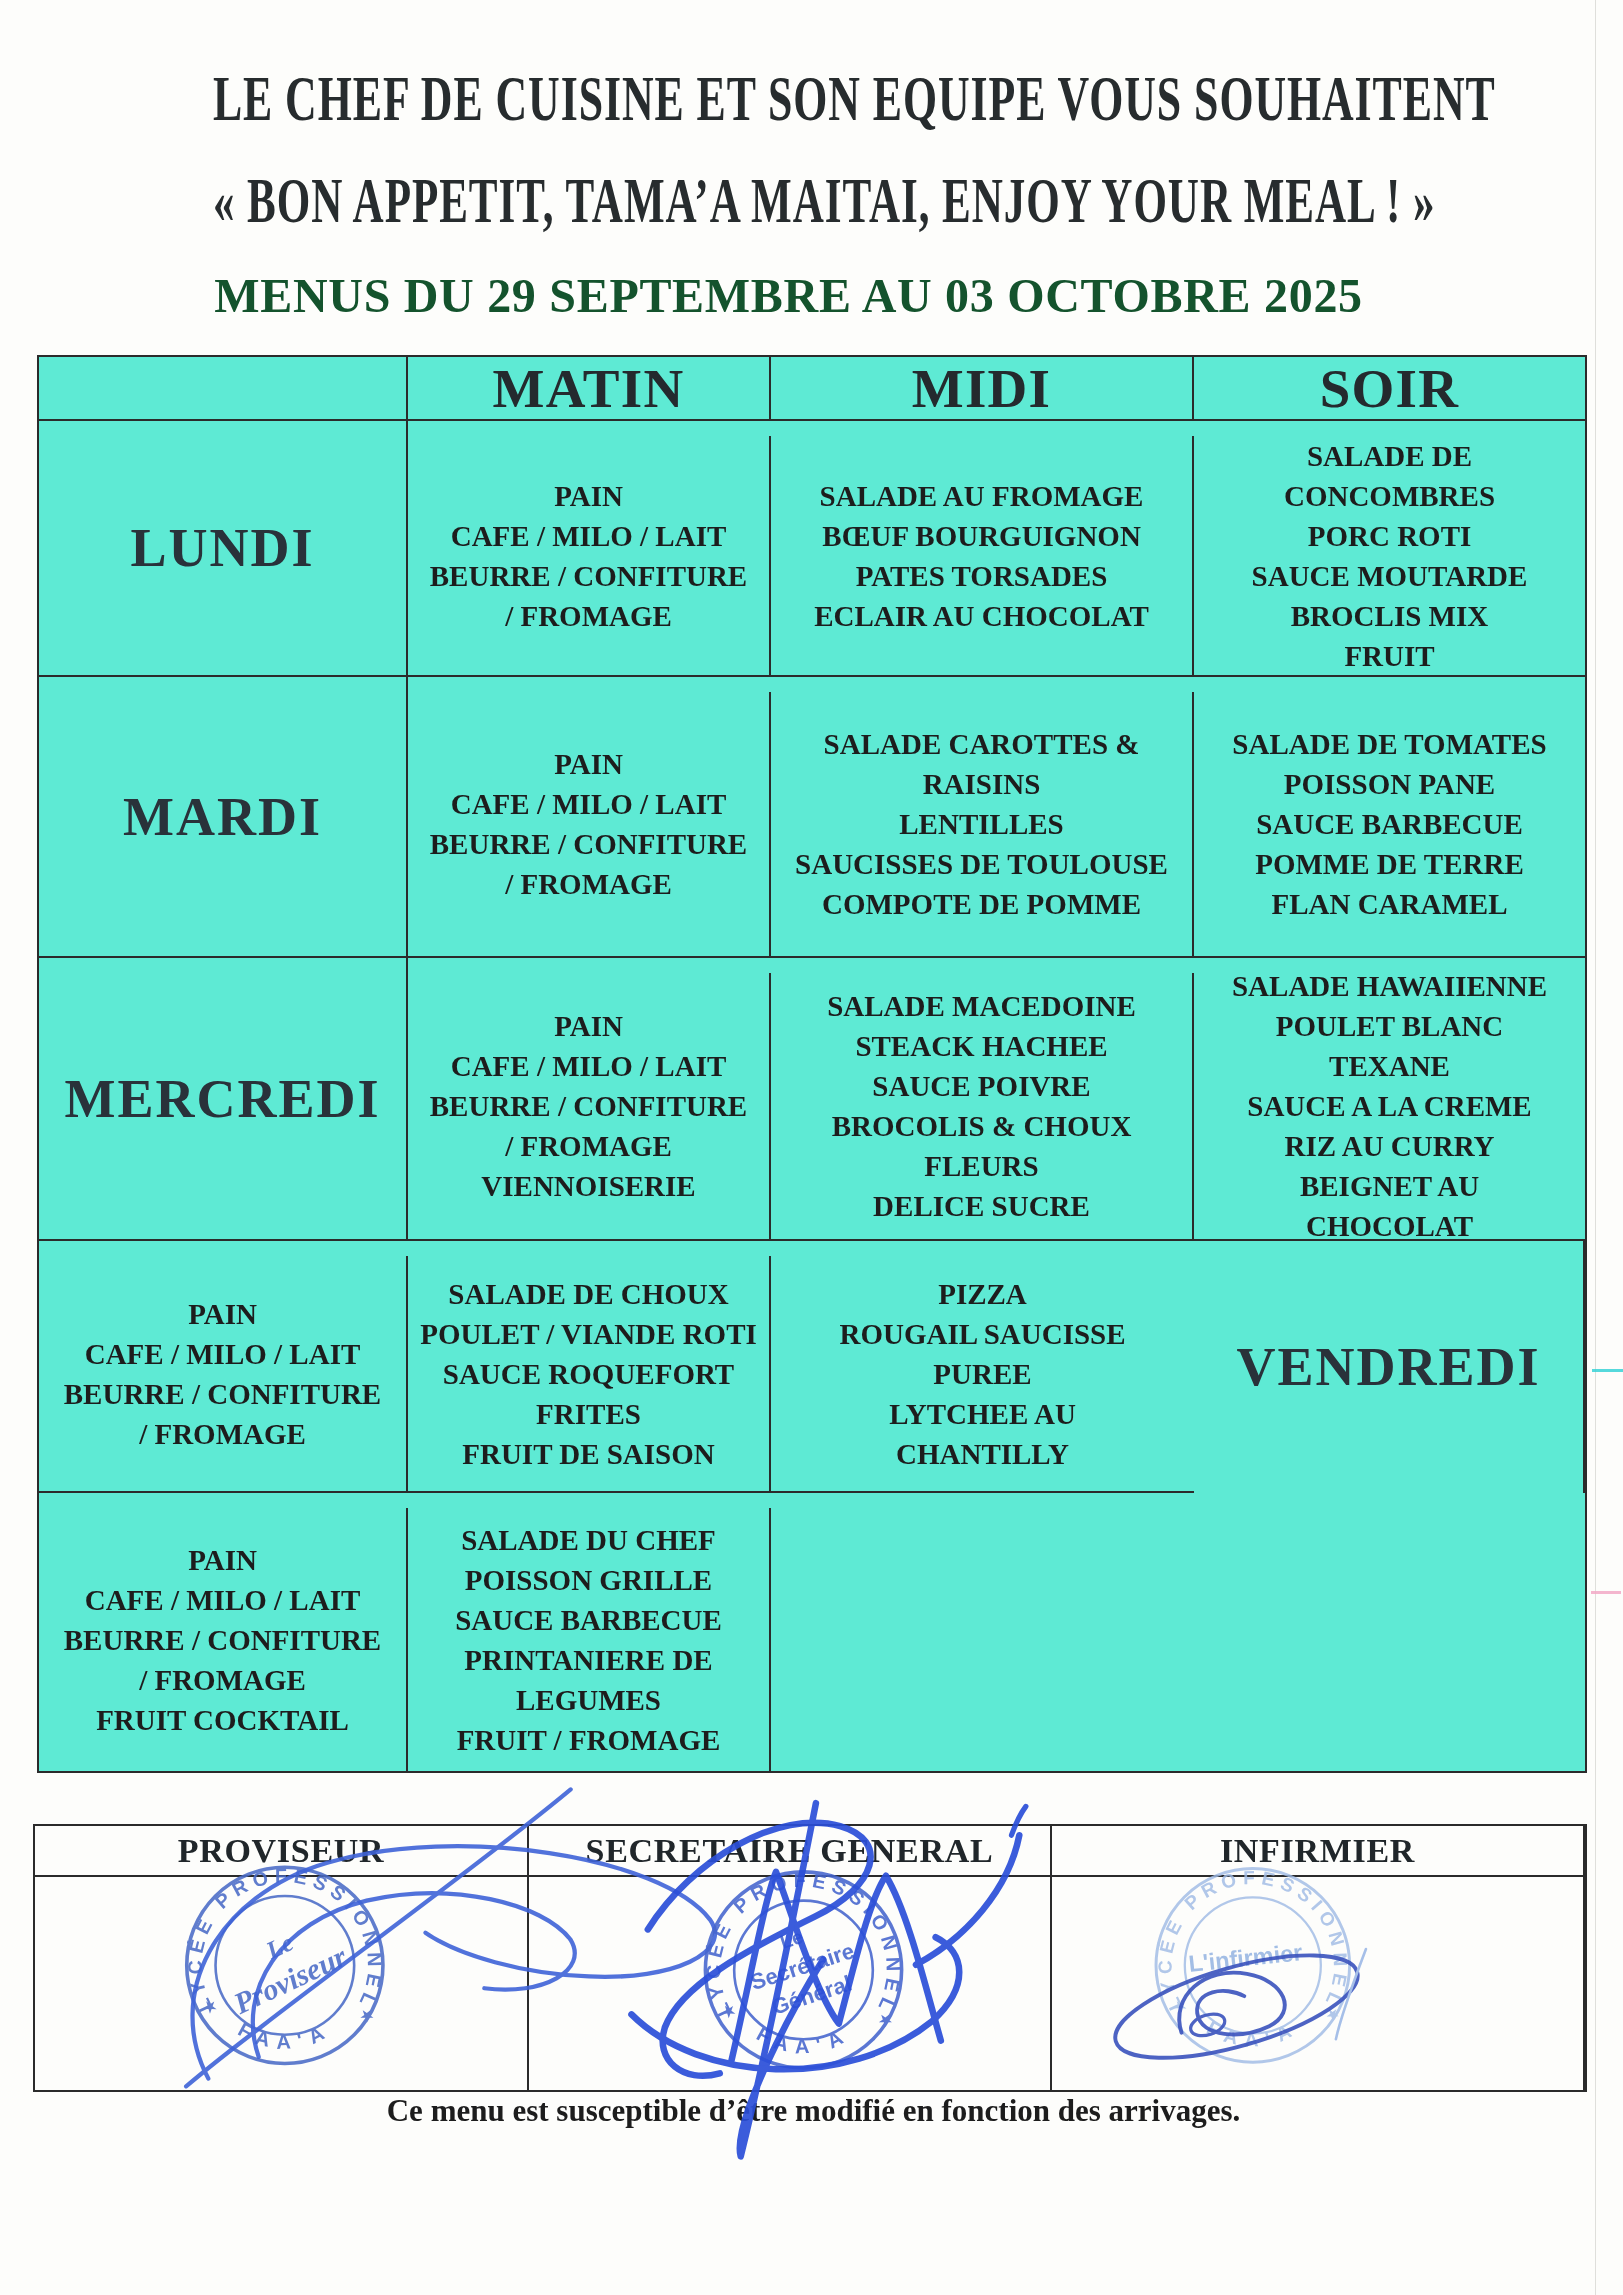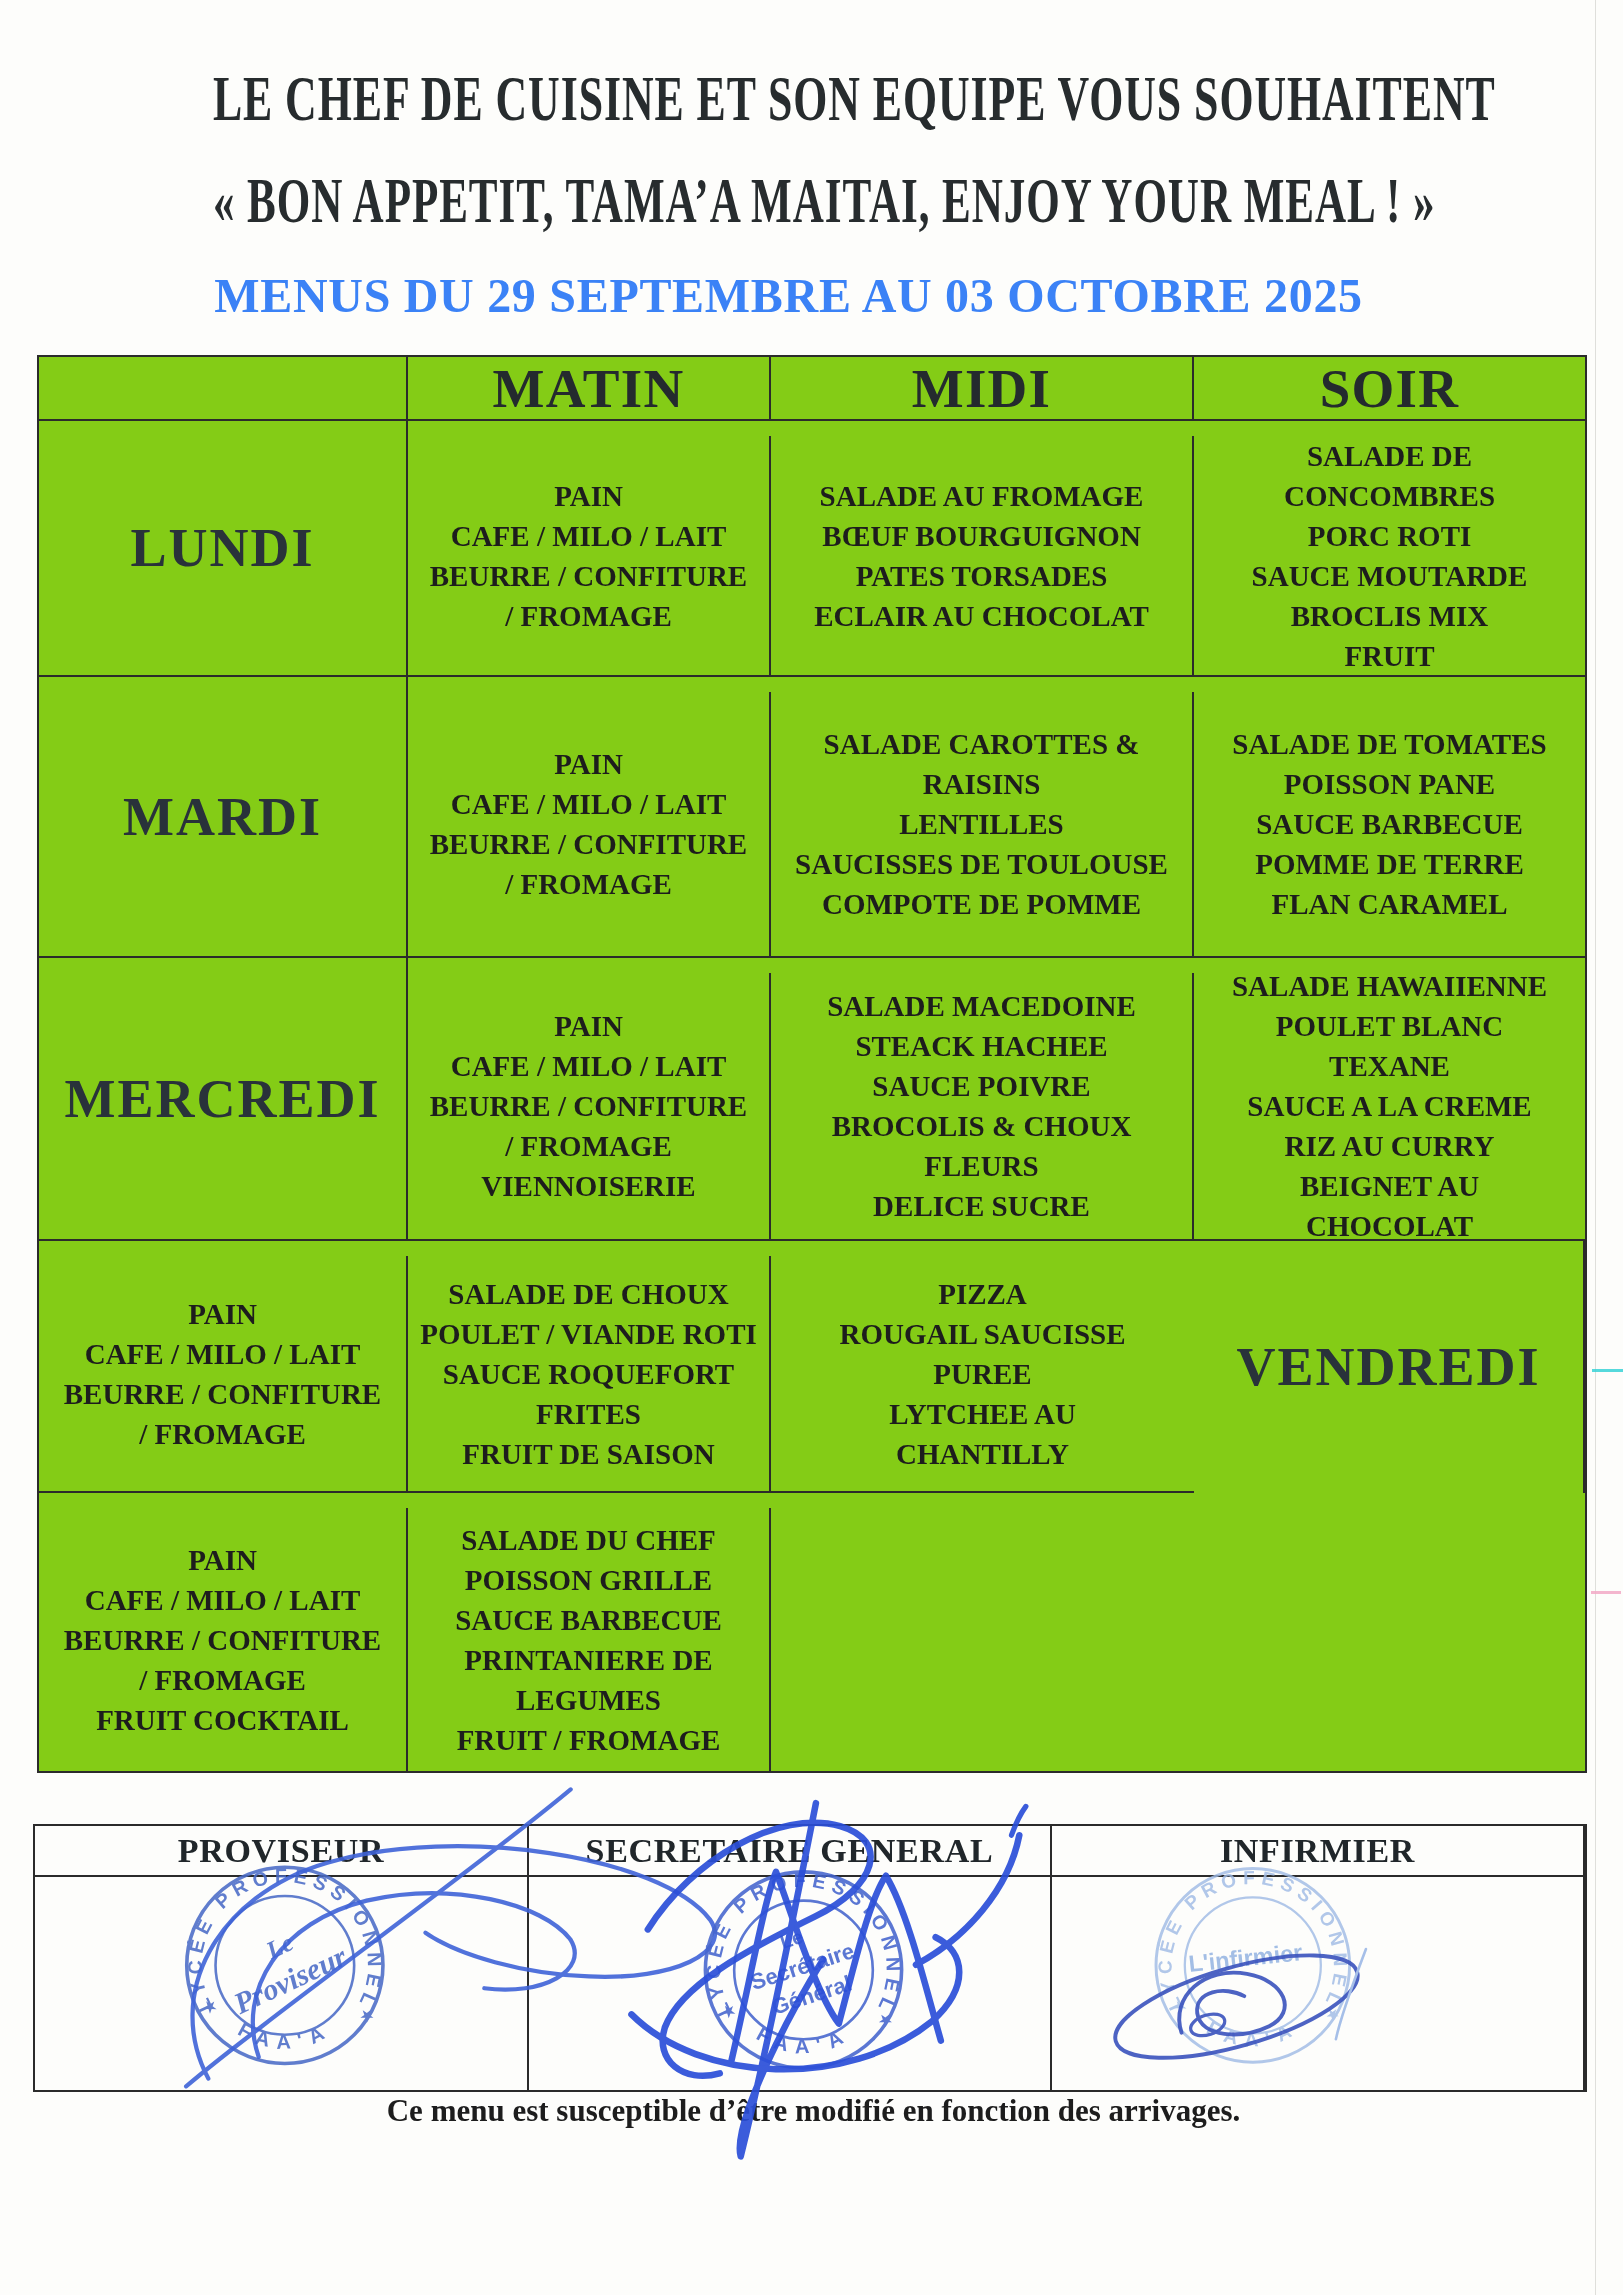"MENUS DU 29 SEPTEMBRE AU" .h3 { color: #3b82f6 -> #14532d }
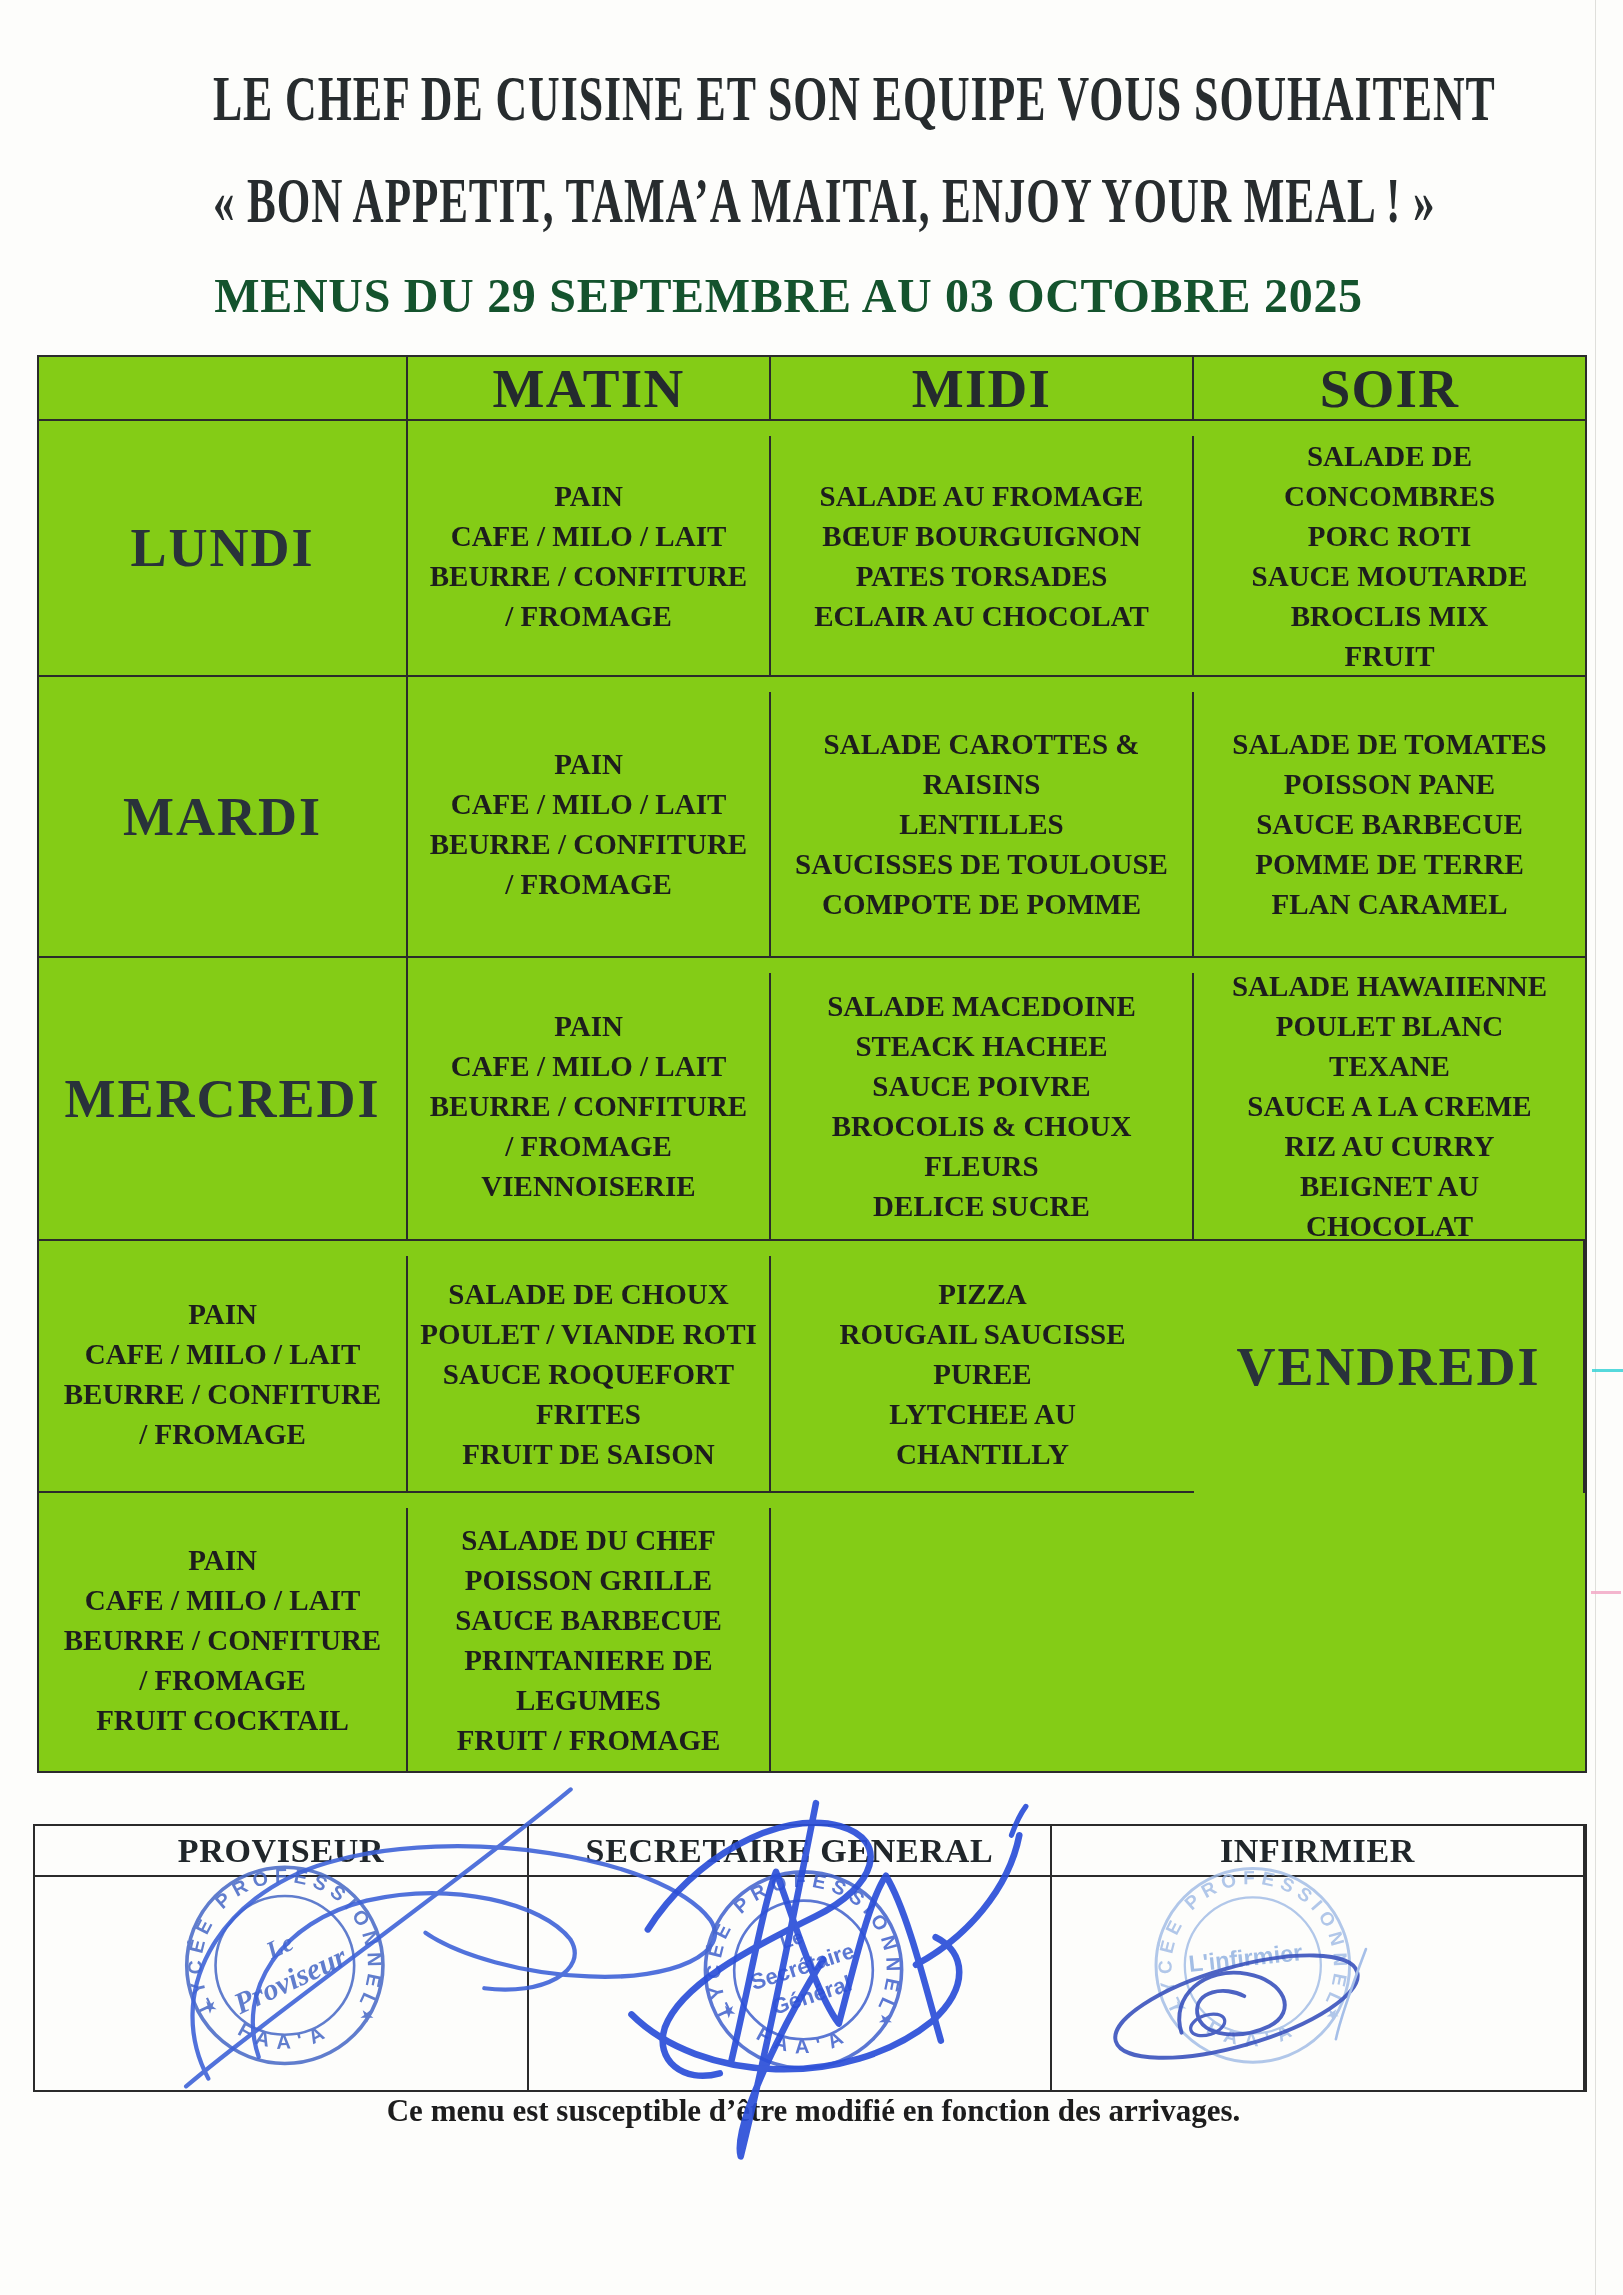"MATIN" .menu-table { background: #84cc16 -> #5eead4 }
